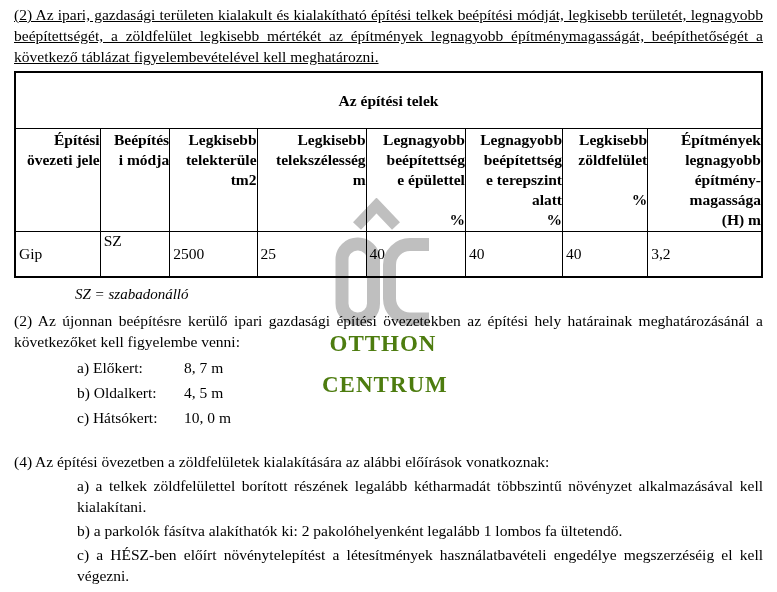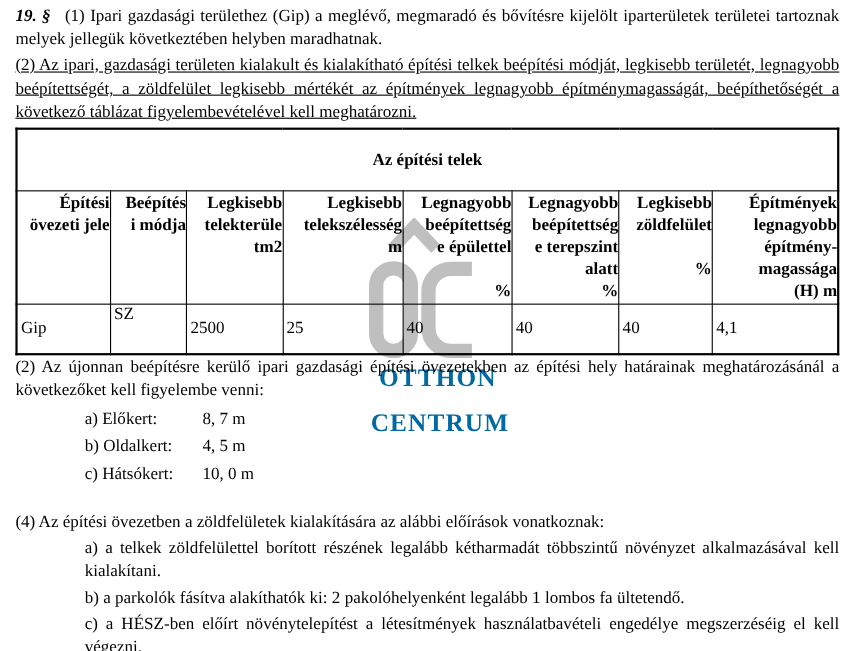"19. § (1) Ipari gazdasági" p.para { html: <p><span>19. §</span><span>(1) Ipari gazdasági területhez (Gip) a meglévő, megmaradó és bővítésre kijelölt iparterületek területei tartoznak melyek jellegük következtében helyben maradhatnak.</span></p> -> none }
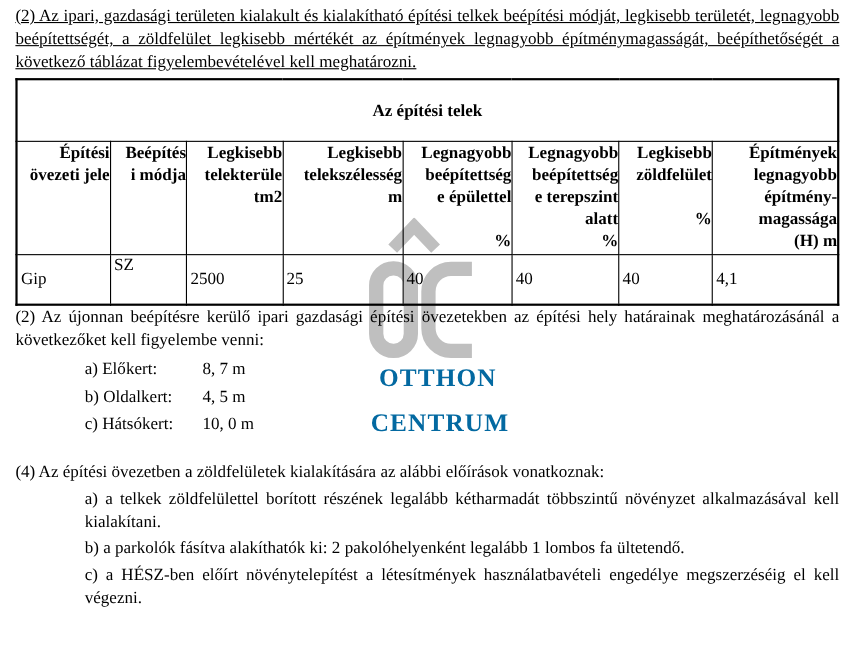"4,1" td { text: 4,1 -> 3,2 }
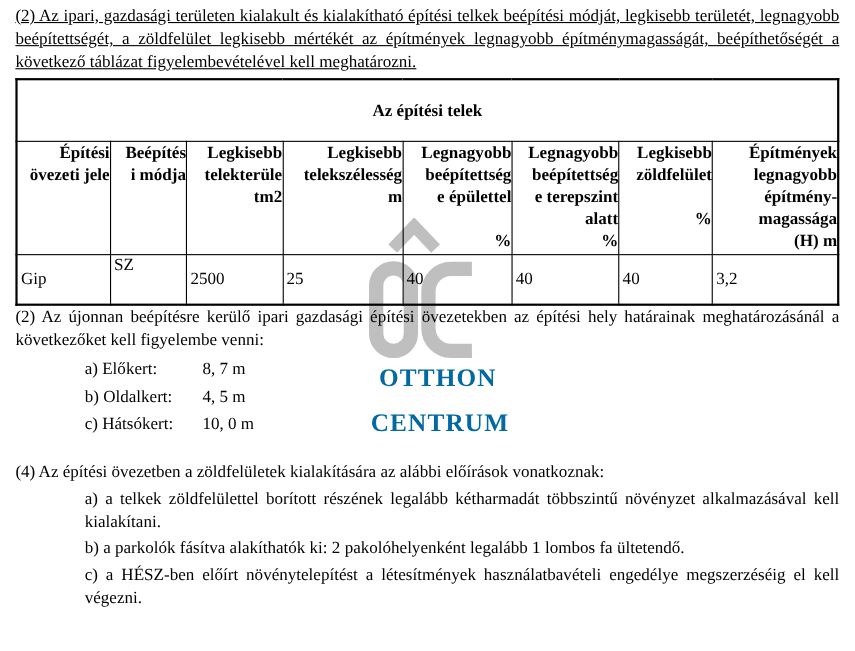"SZ = szabadonálló" p.note { html: none -> <p>SZ = szabadonálló</p> }
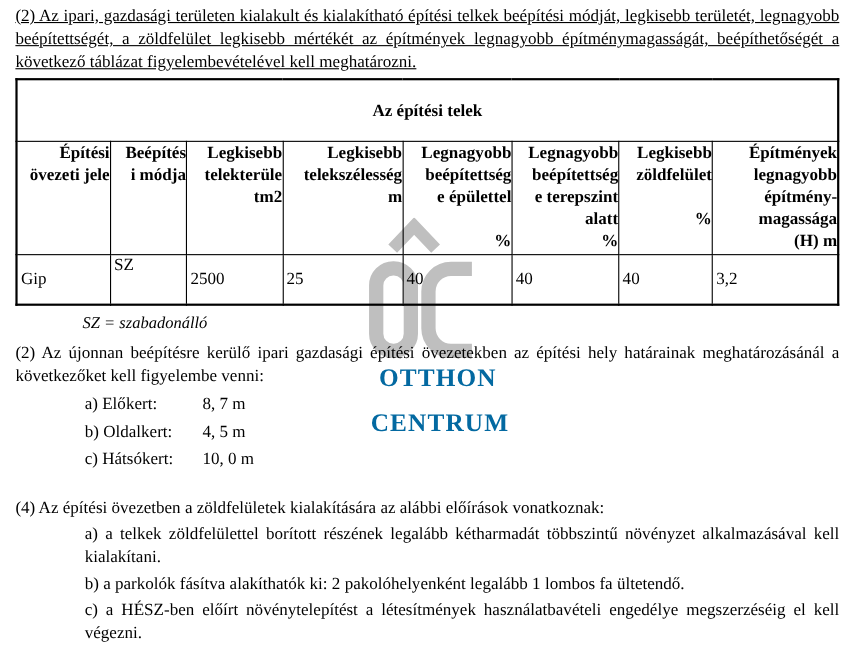"OTTHON" .wm-text { color: #0369a1 -> #4d7c0f; left: 337px -> 322px }
